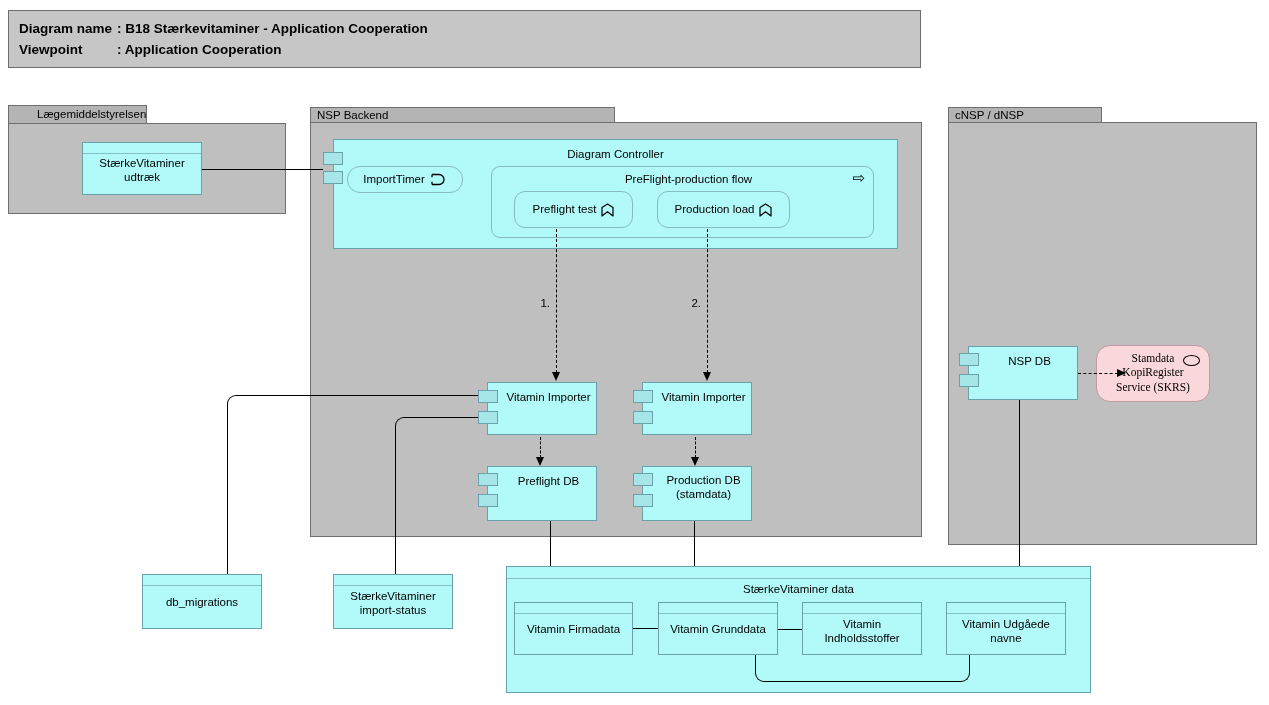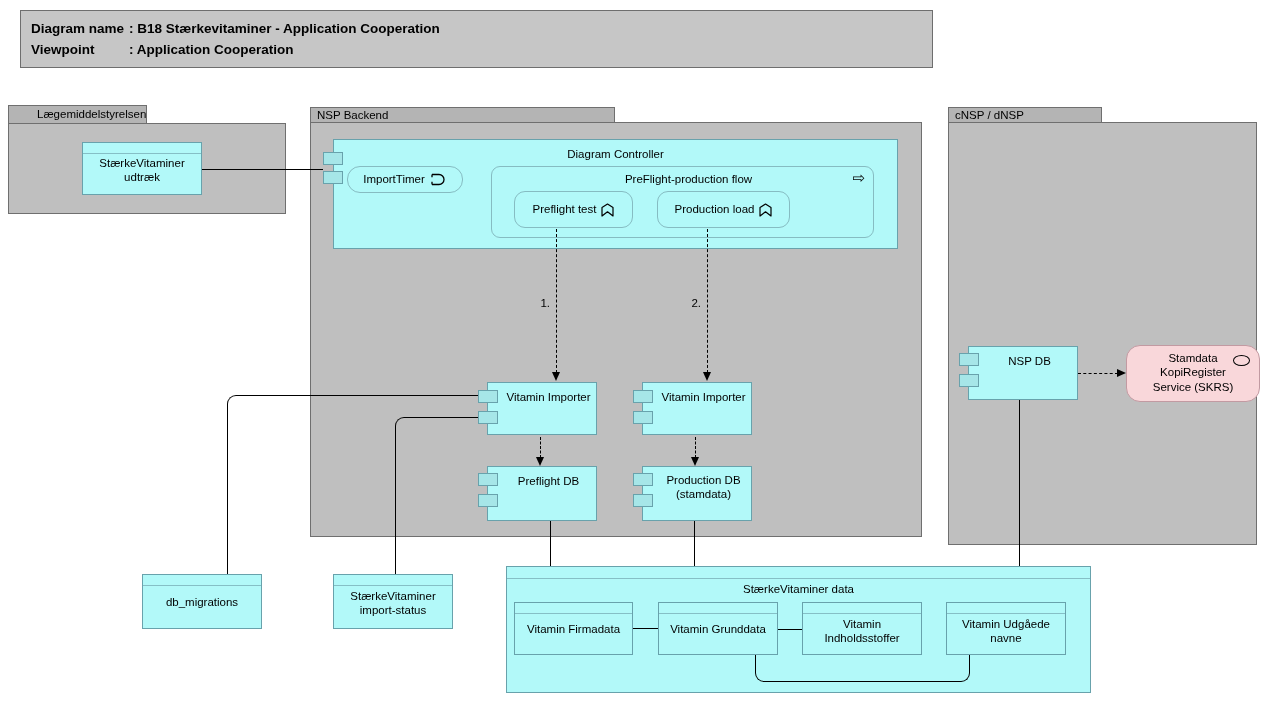"Diagram name" div.abs { margin-left: 12px -> none }
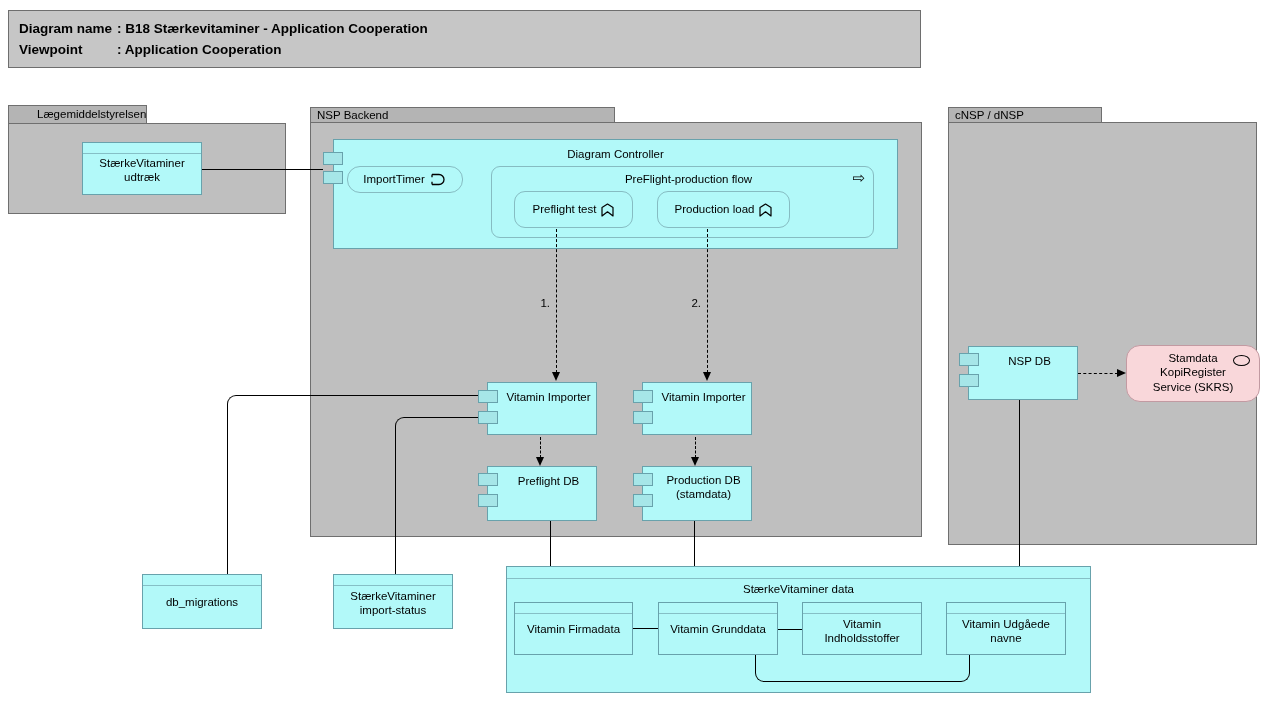"Stamdata" div.abs { font-family: none -> Liberation Serif, serif; left: 1126px -> 1096px; width: 134px -> 114px }
